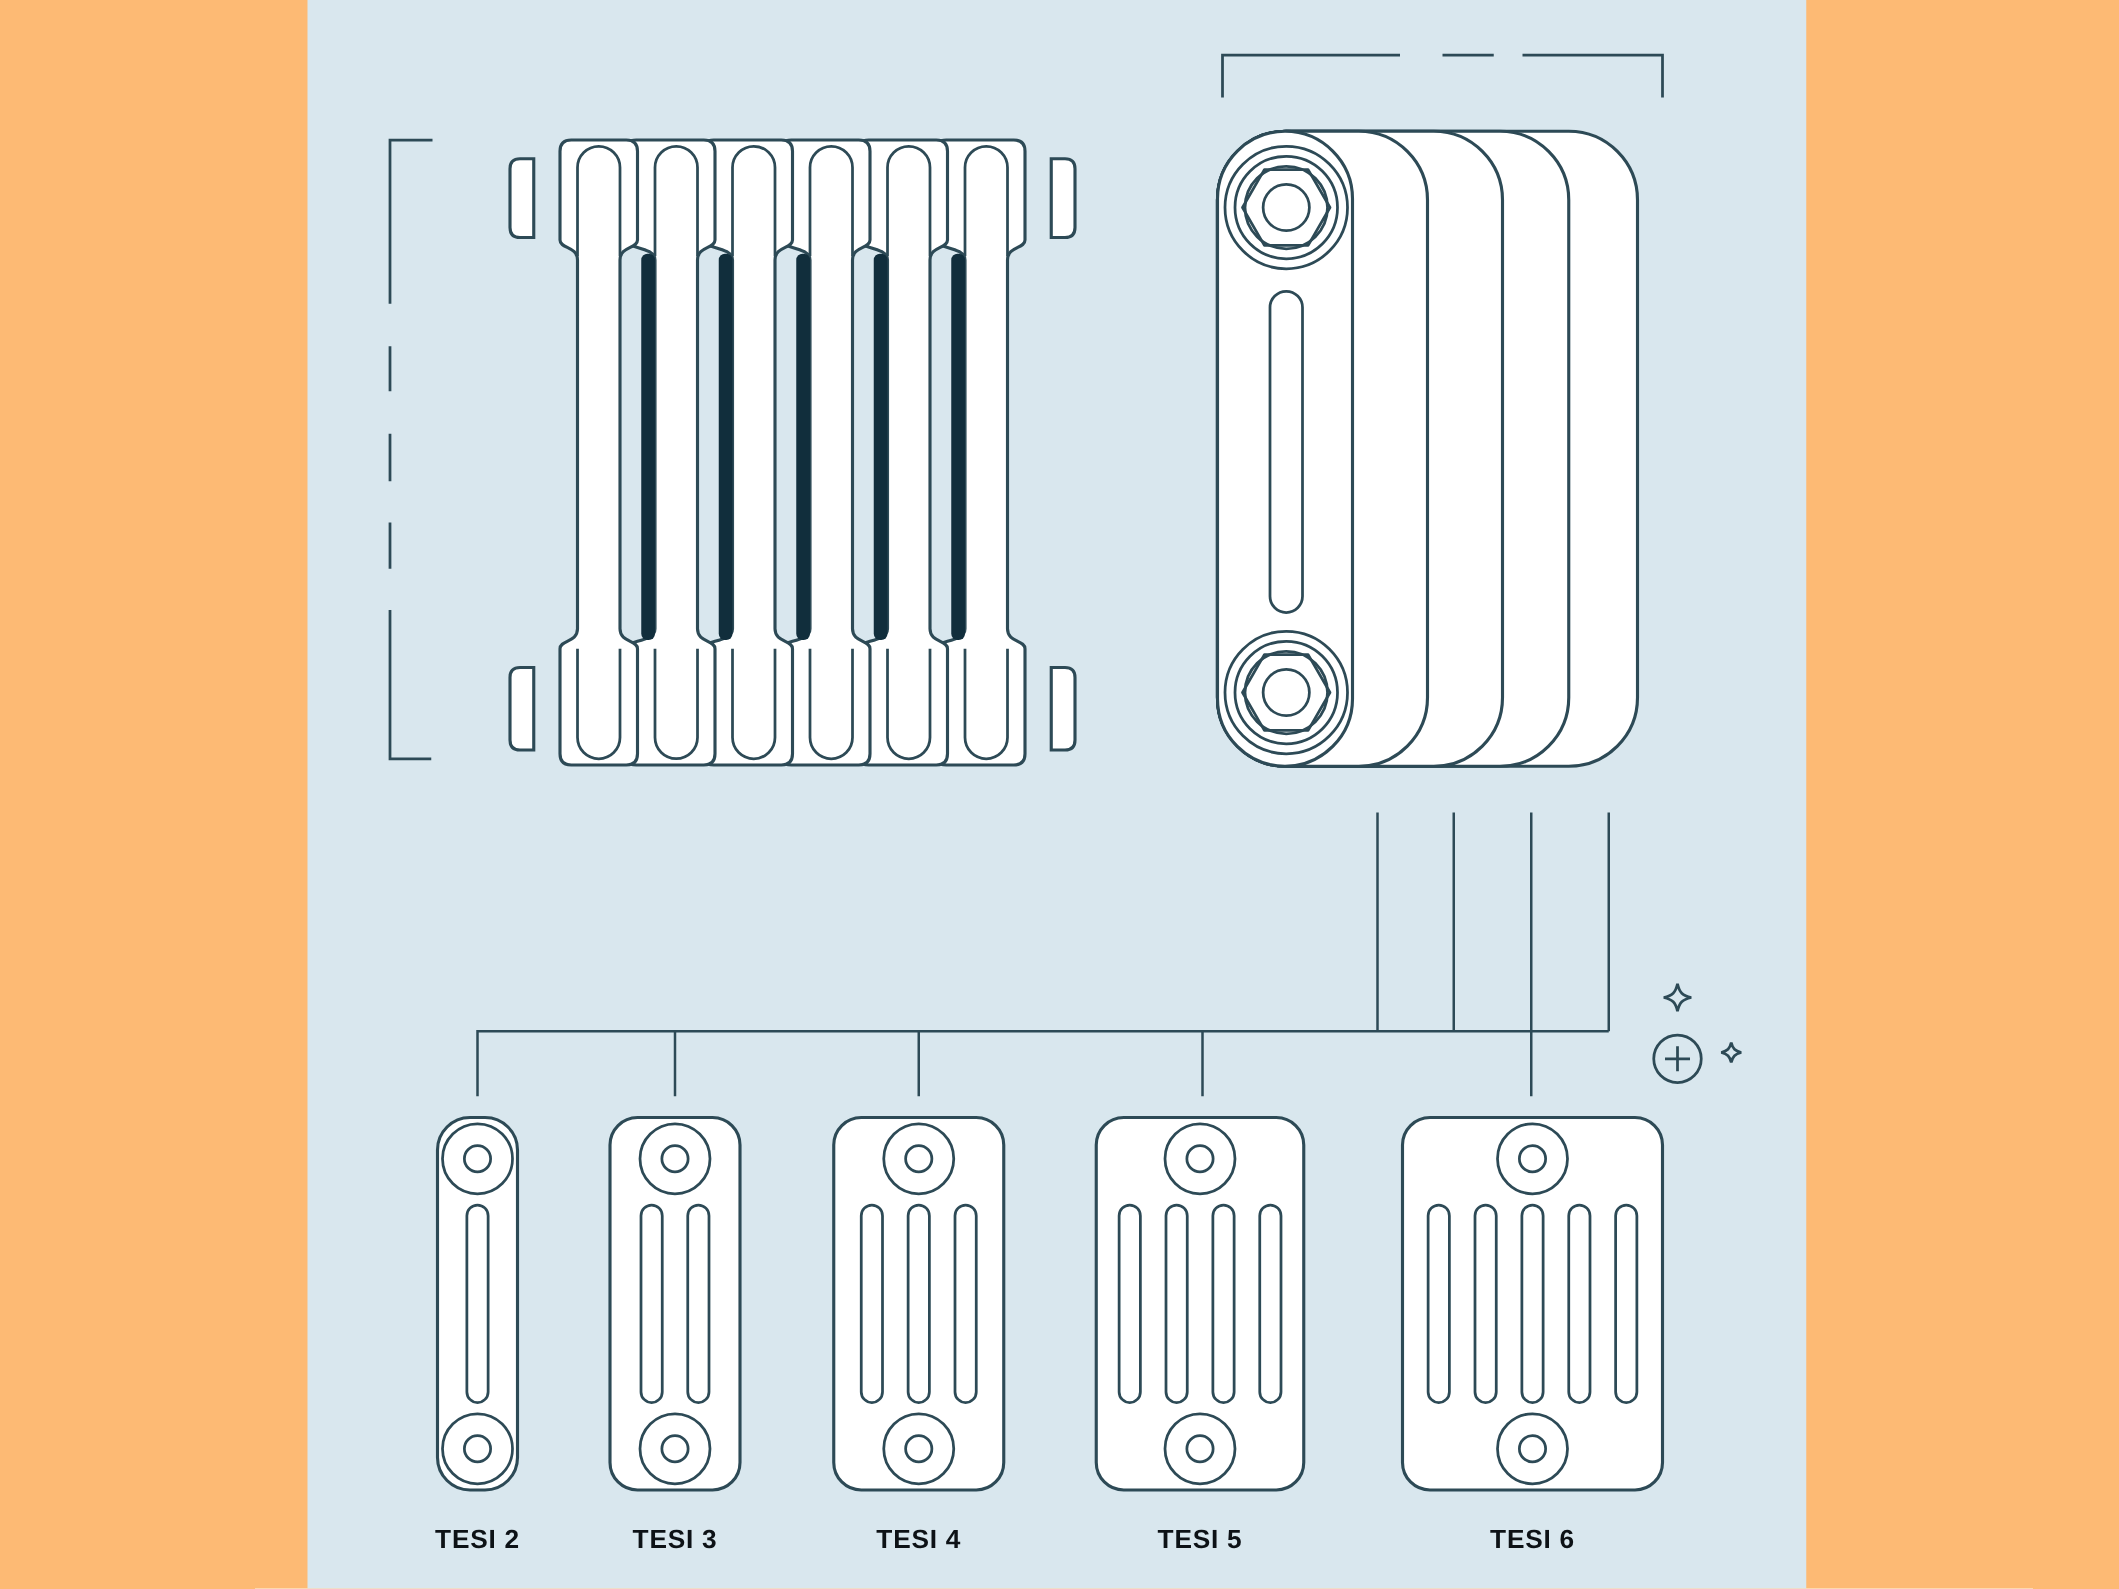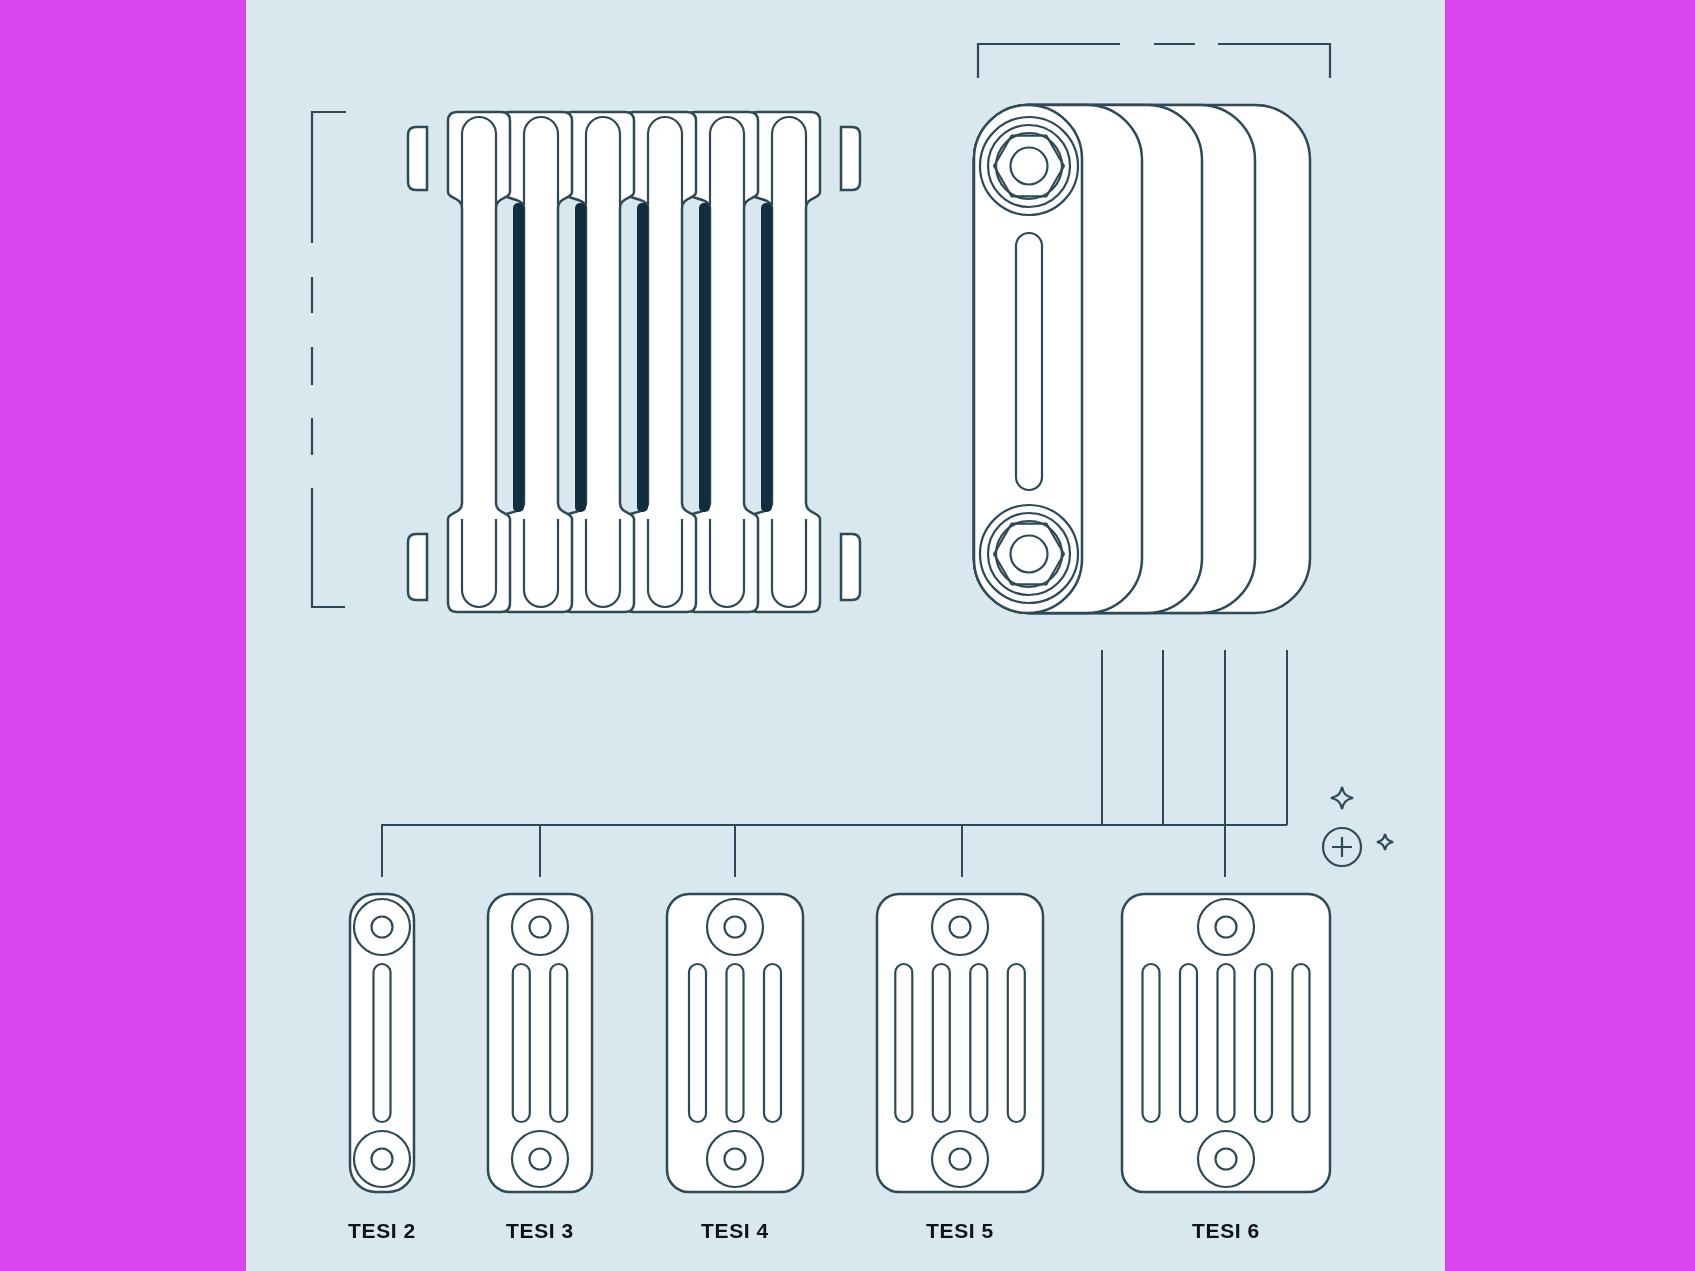"TESI 2" .stage { background: #d946ef -> #fdba74 }
